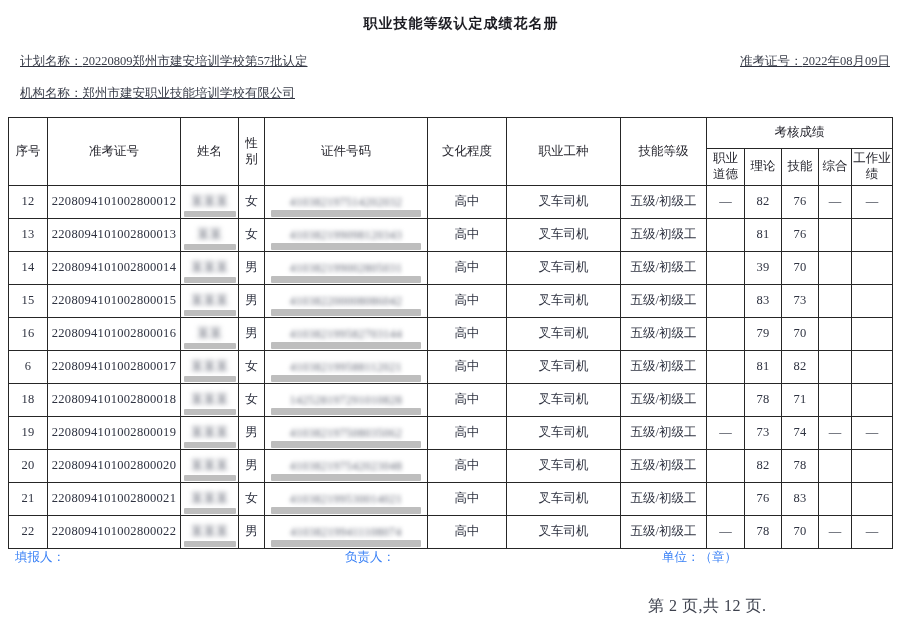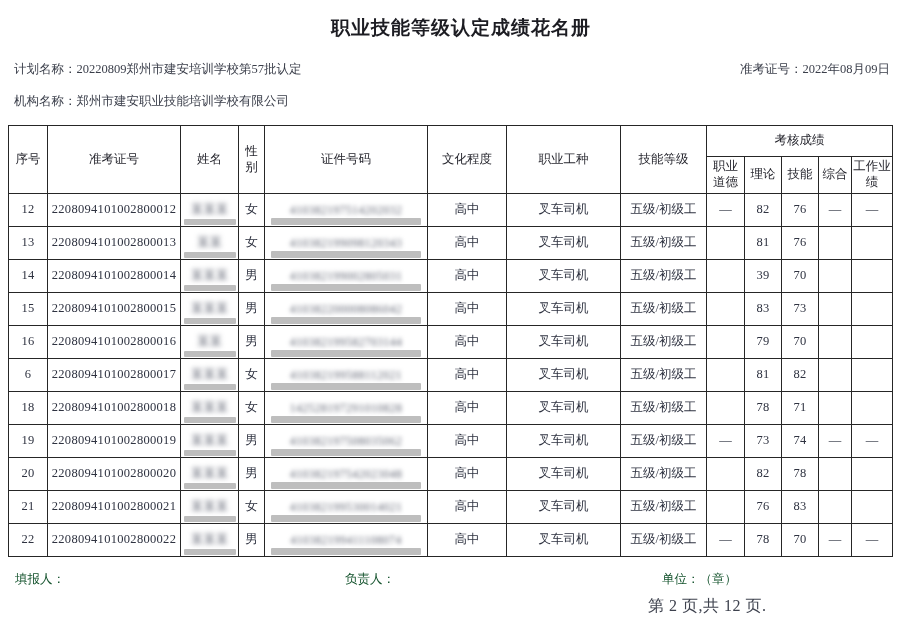"职业技能等级认定成绩花名册" .doc-title { font-size: 19px -> 14px }
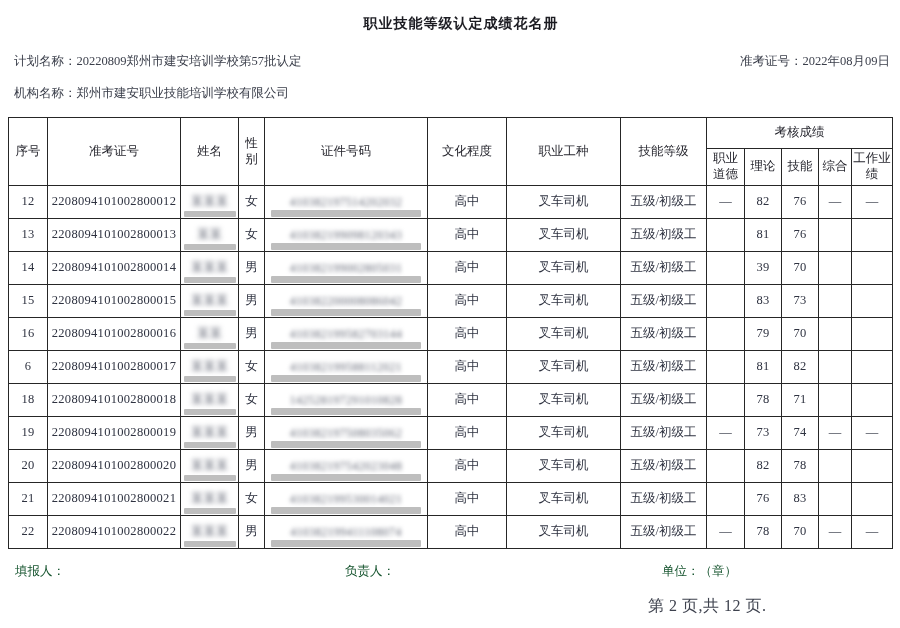"计划名称：20220809郑州市建安培训学校第57批认定" .meta { margin: 20px 10px 0 14px -> 20px 10px 0 20px; text-decoration: none -> underline }
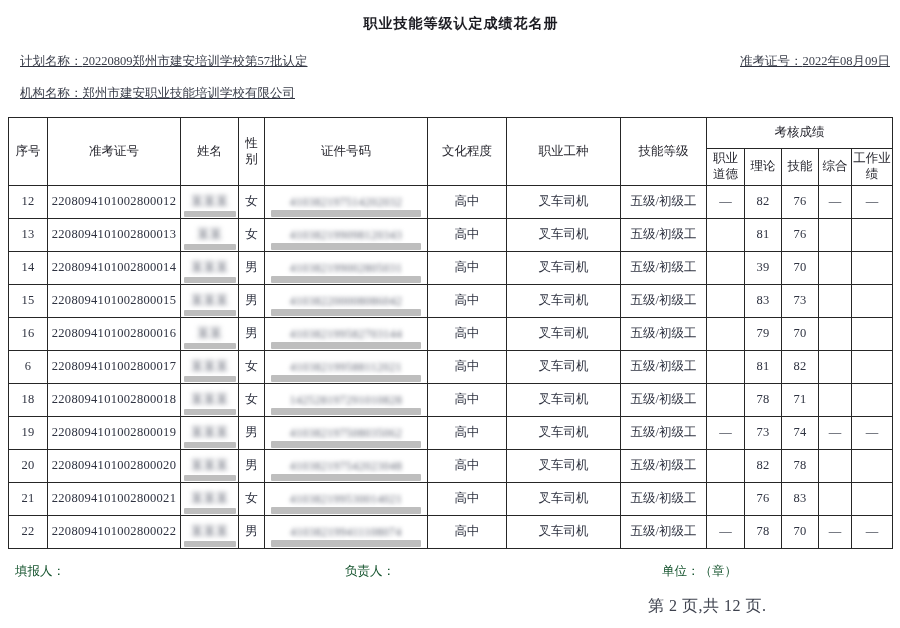"填报人：" .sign-row { color: #14532d -> #3b82f6; margin-top: 14px -> 0 }
